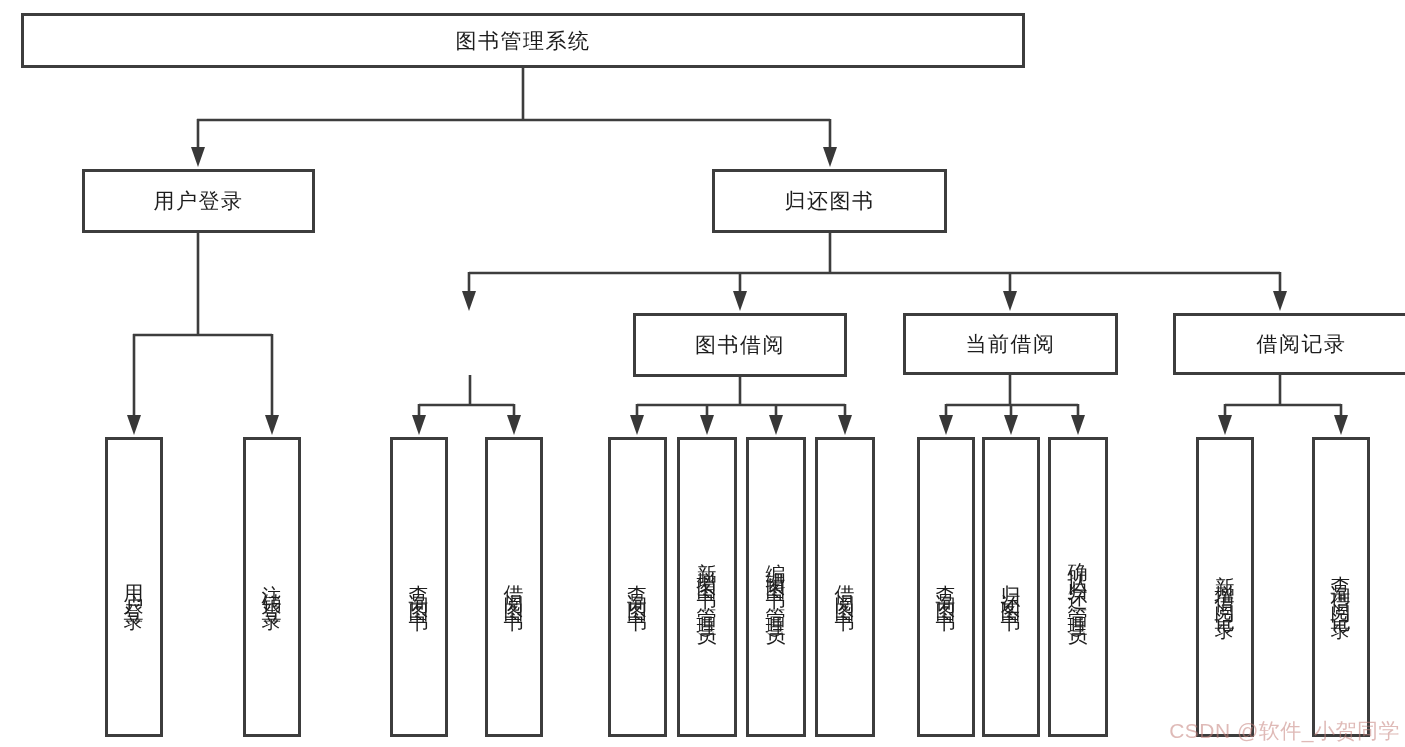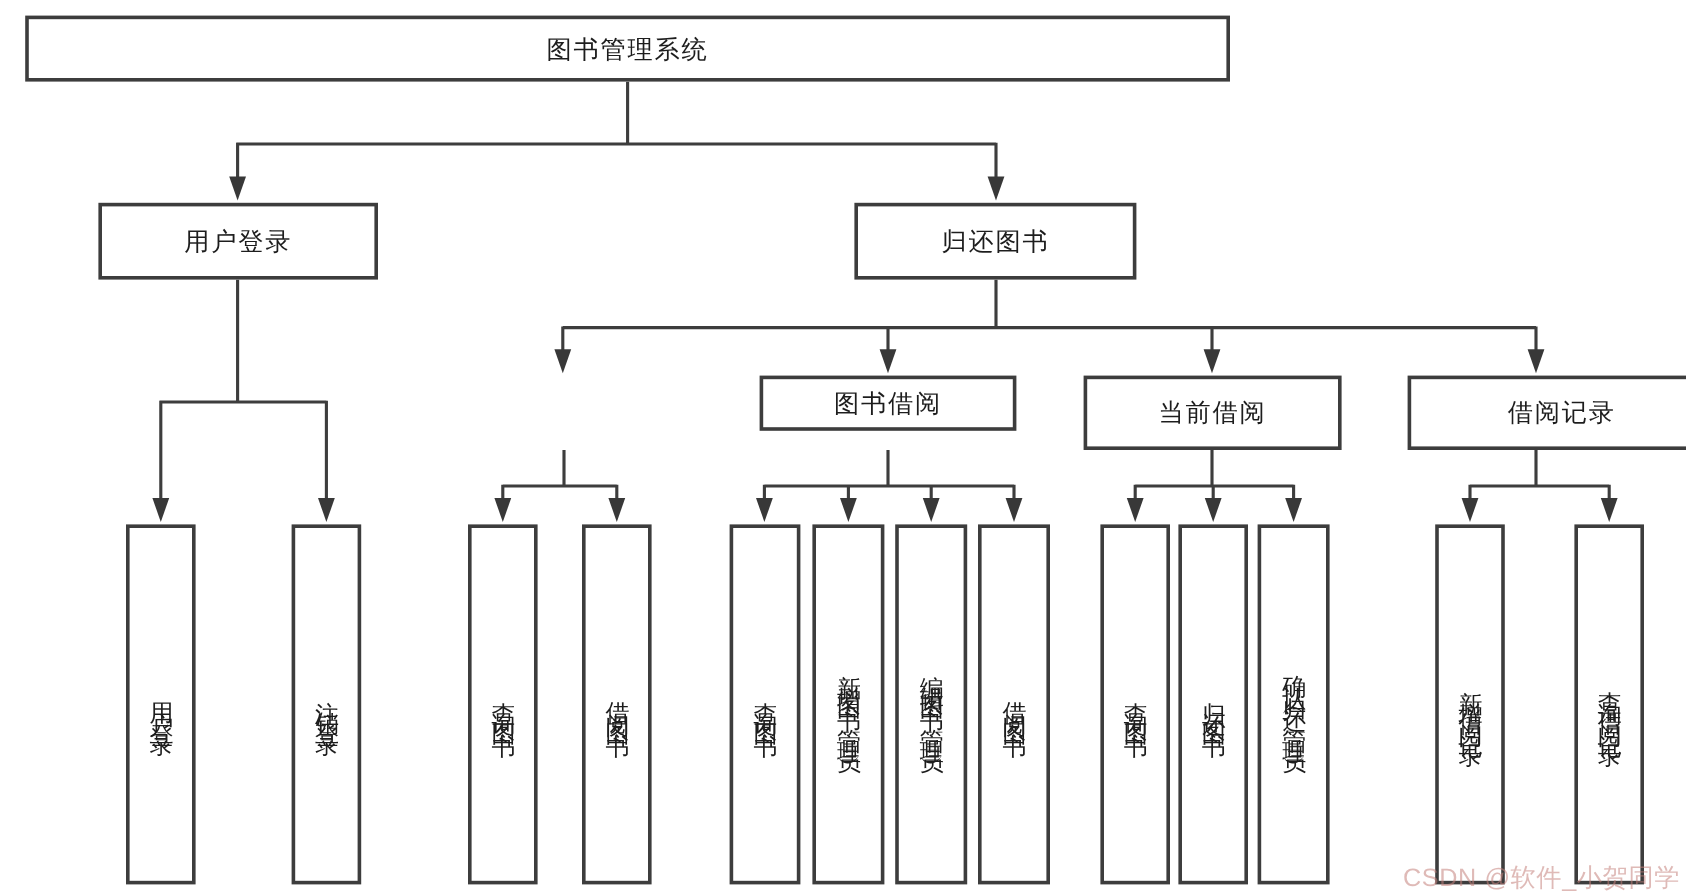"图书借阅" div.node { height: 46px -> 64px }
